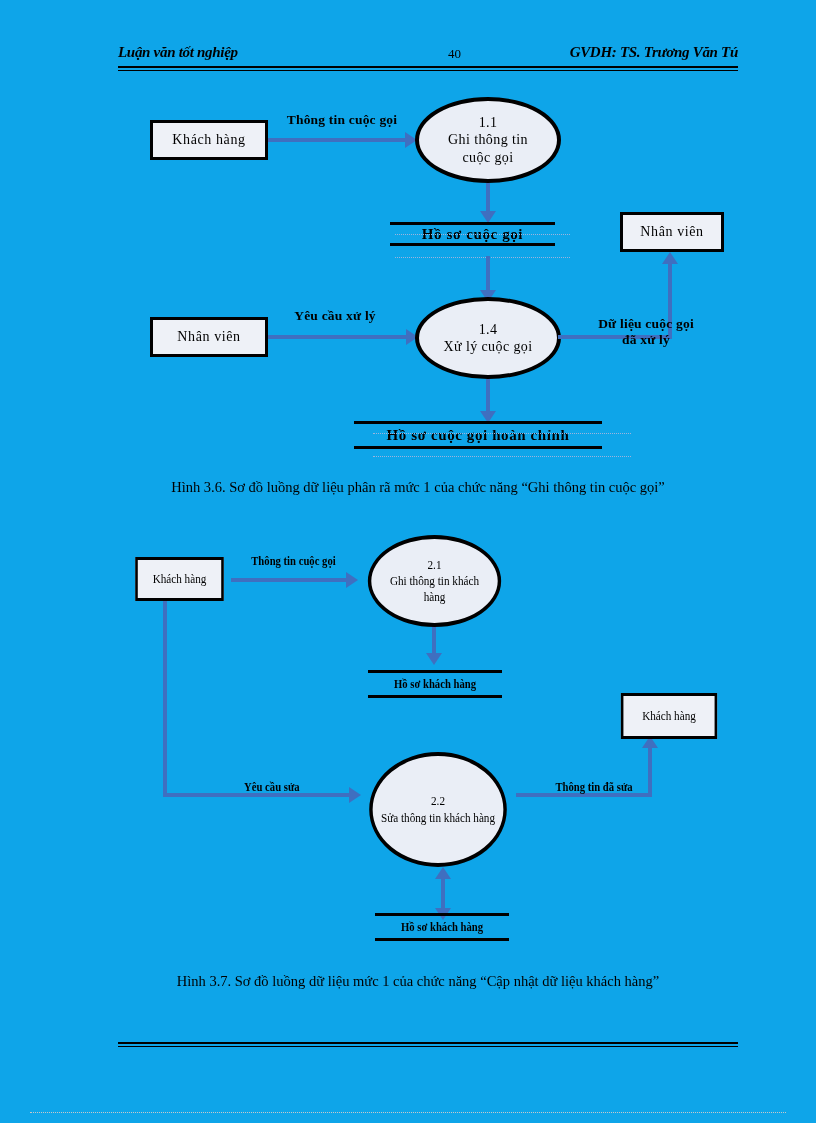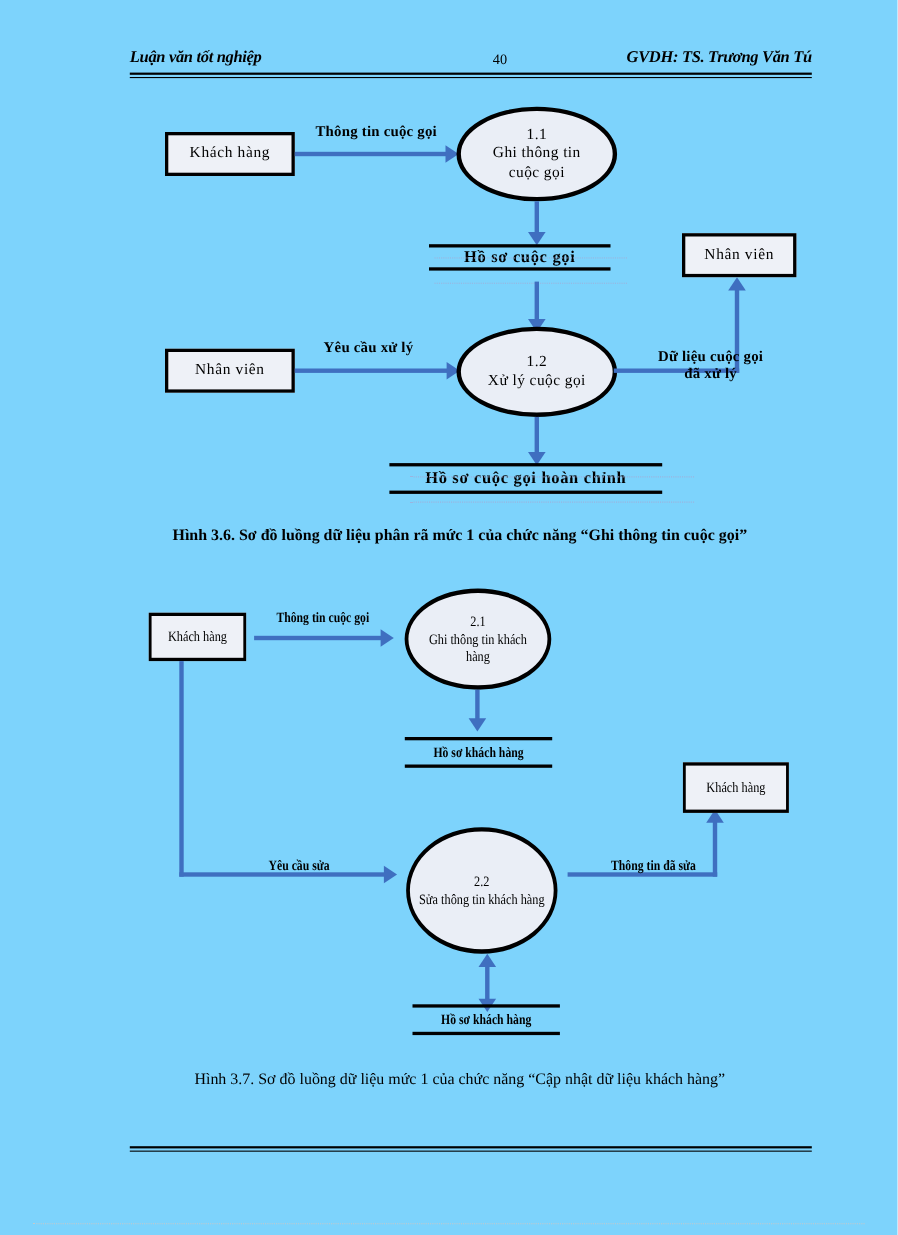"Luận văn tốt nghiệp" .page { background: #7dd3fc -> #0ea5e9 }
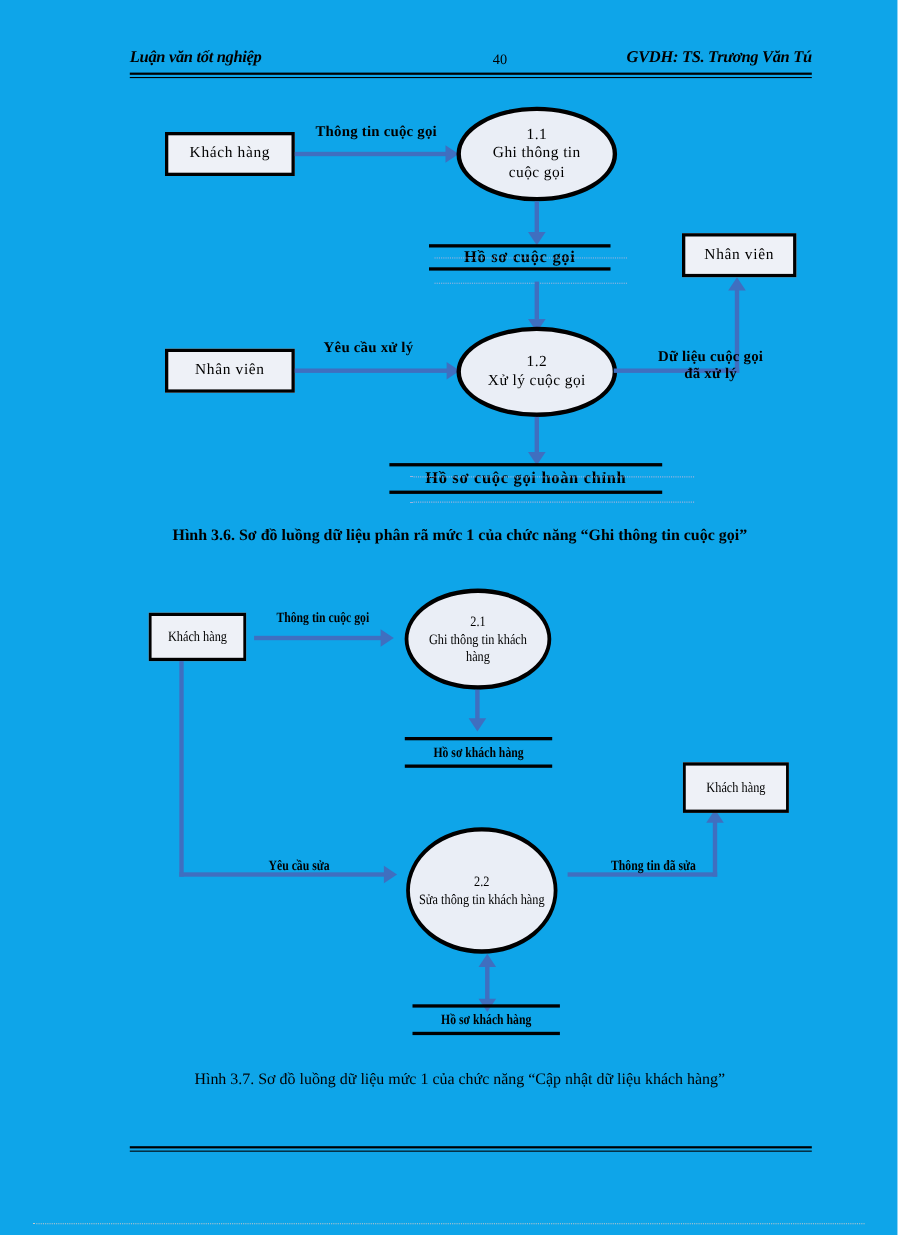"1.2" div { text: 1.2 -> 1.4 }
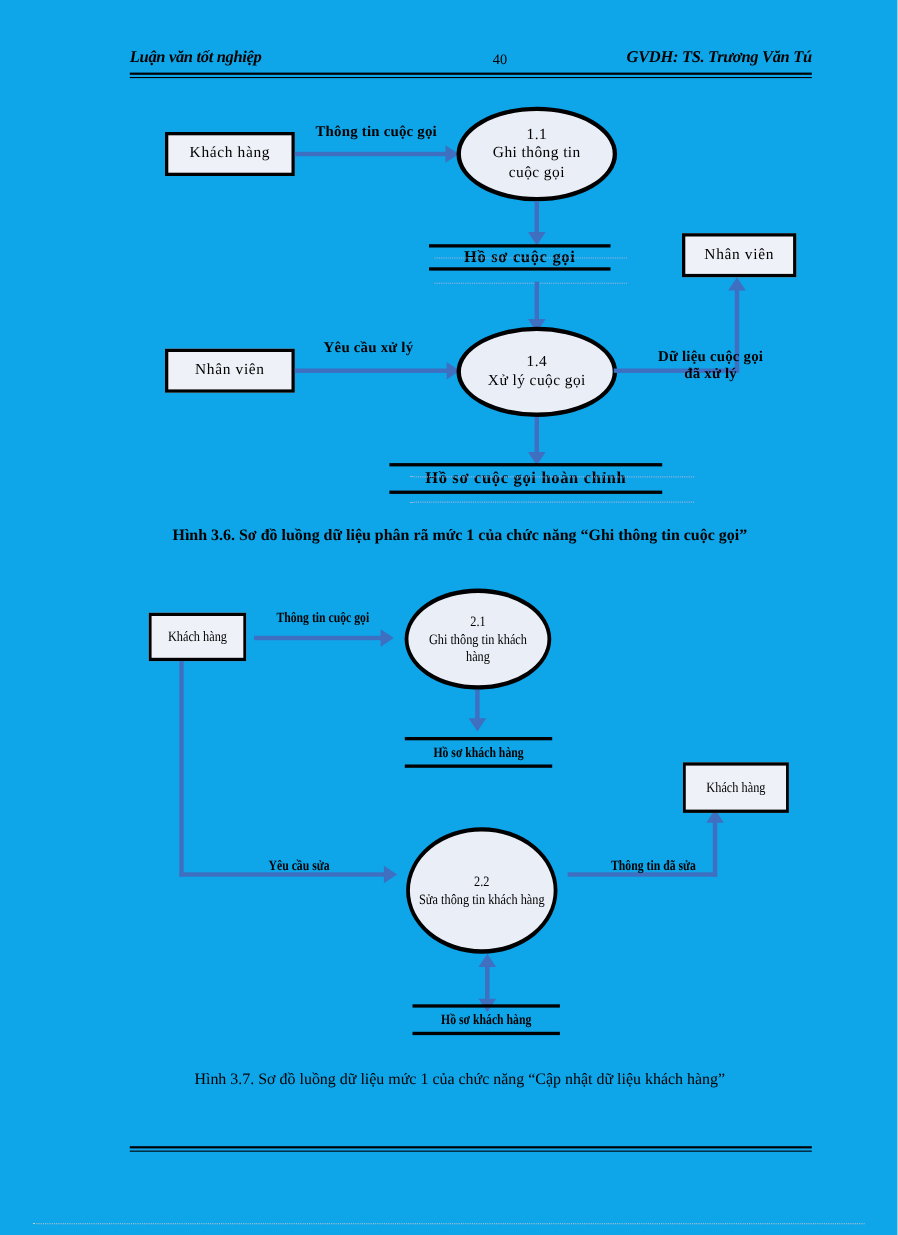"Hình 3.6. Sơ đồ luồng" div.caption { font-weight: bold -> none }
